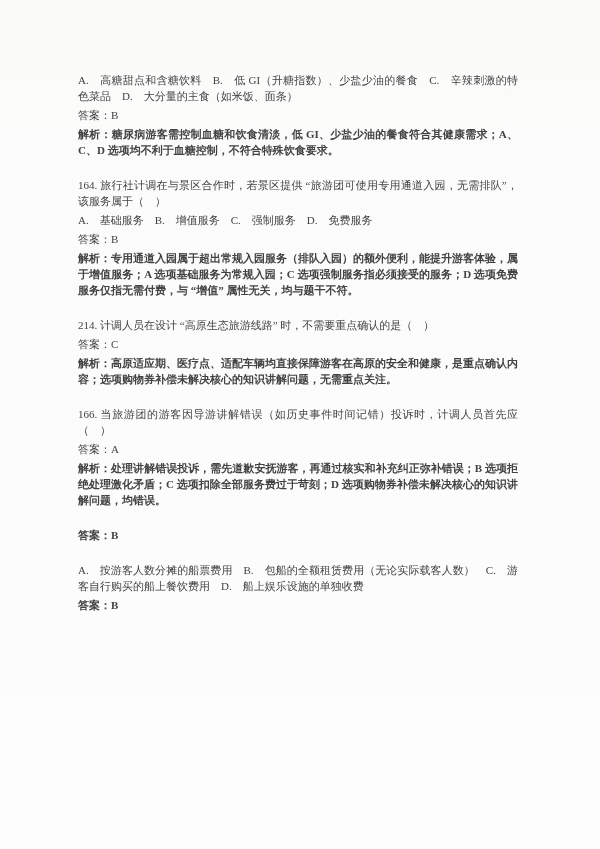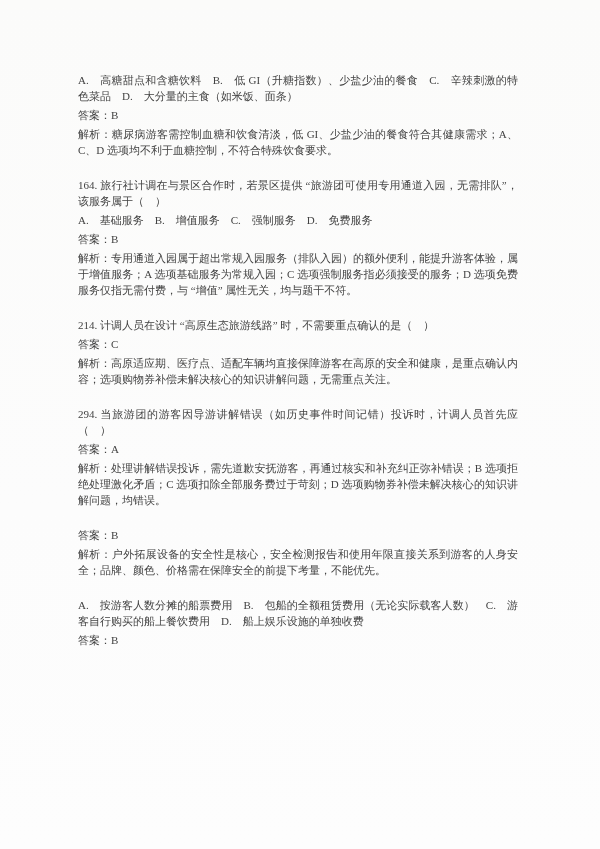"解析：糖尿病游客需控制血糖和饮食清淡，低" .para:last-child { font-weight: none -> bold }
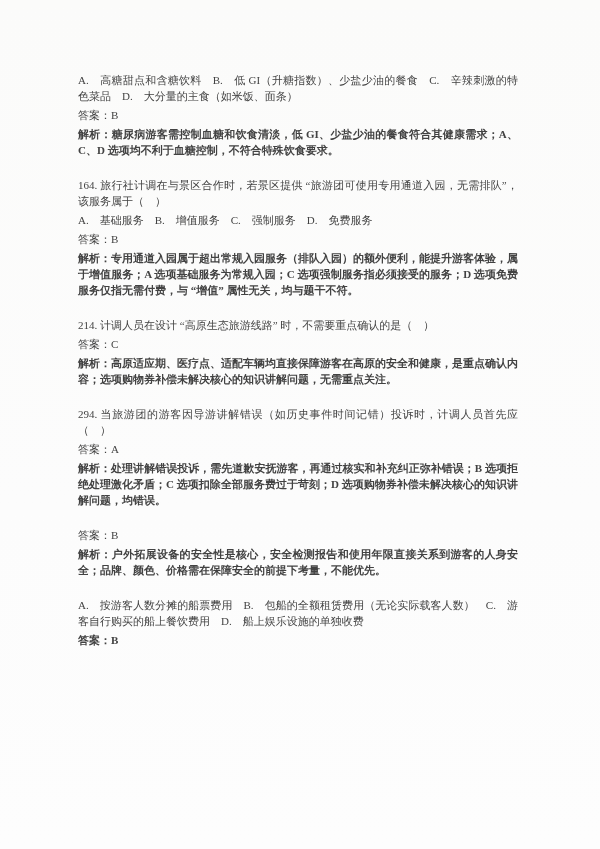"294." p.para { text: 294 -> 166 }
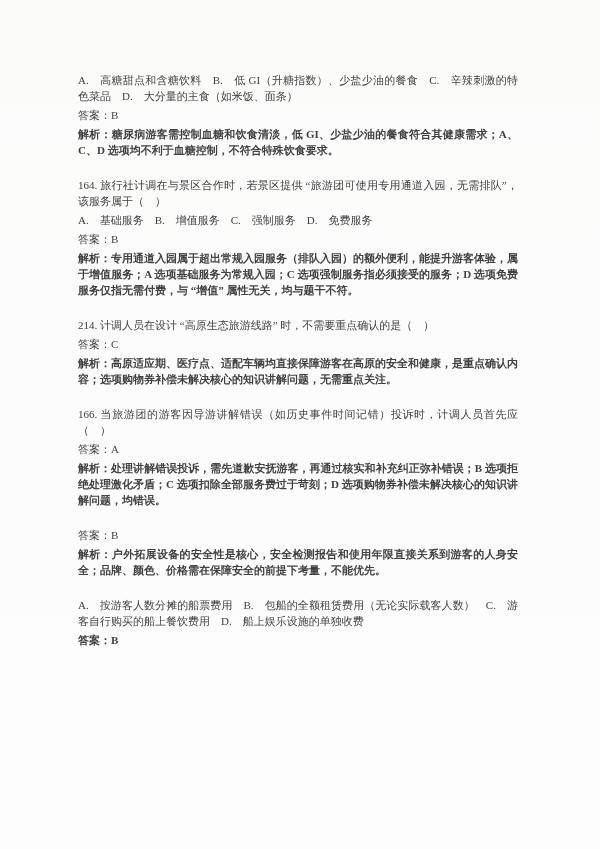"解析：户外拓展设备的安全性是核心，安全检测报告和使用年限直接关系到游客的人身安全" p.para { html: <p>解析：户外拓展设备的安全性是核心，安全检测报告和使用年限直接关系到游客的人身安全；品牌、颜色、价格需在保障安全的前提下考量，不能优先。</p> -> none }
